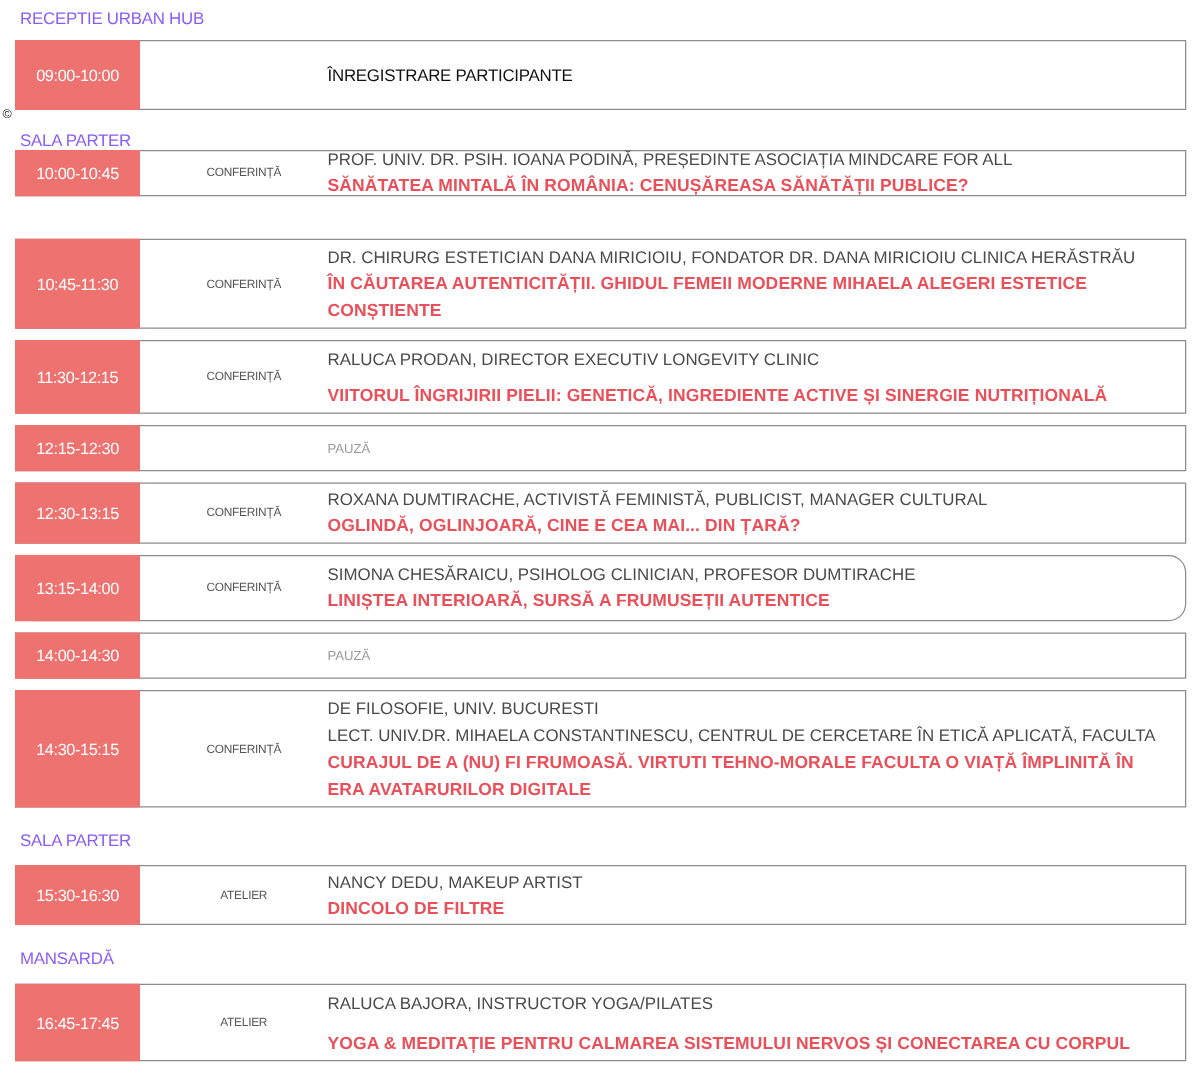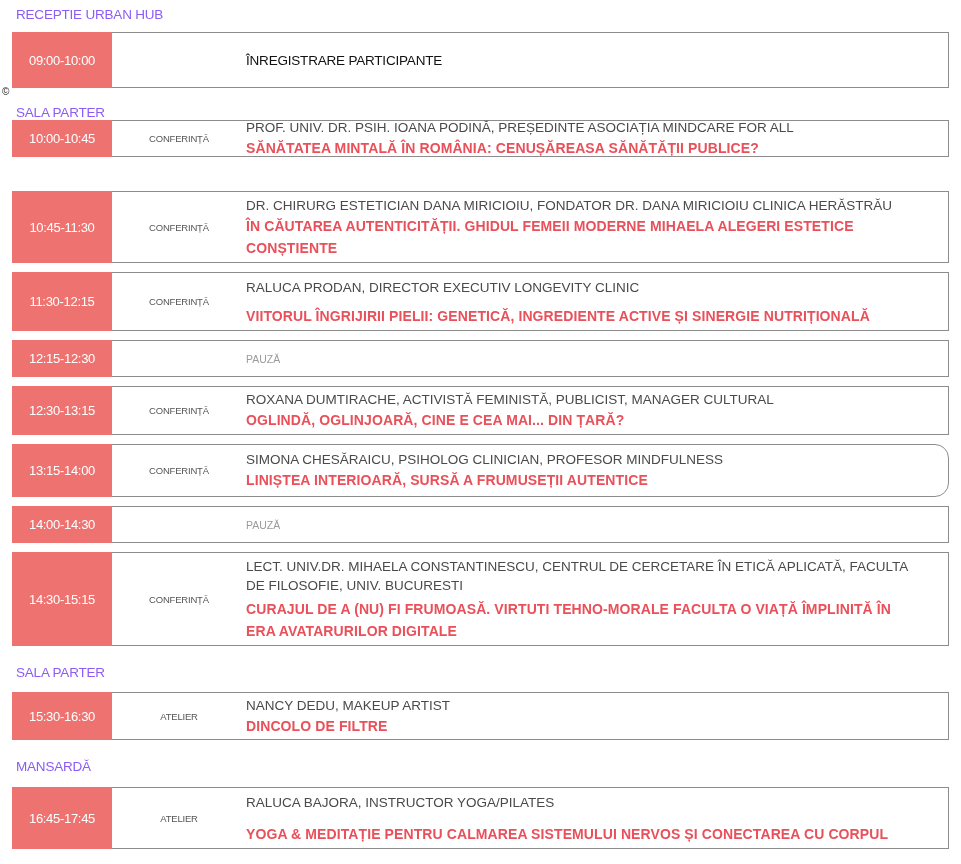"09:00-10:00" .time { margin: -1px 0 -1px -1px -> -1px 16px -1px -1px }
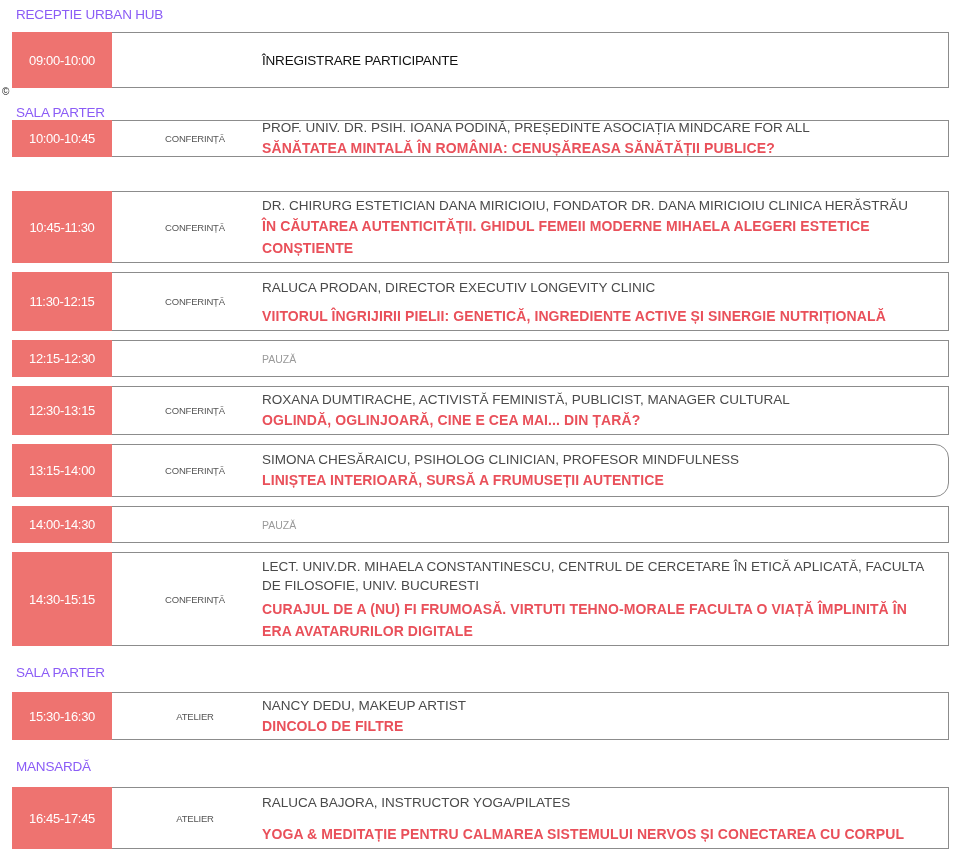"SIMONA CHESĂRAICU, PSIHOLOG CLINICIAN," span.speaker { text: MINDFULNESS -> DUMTIRACHE }
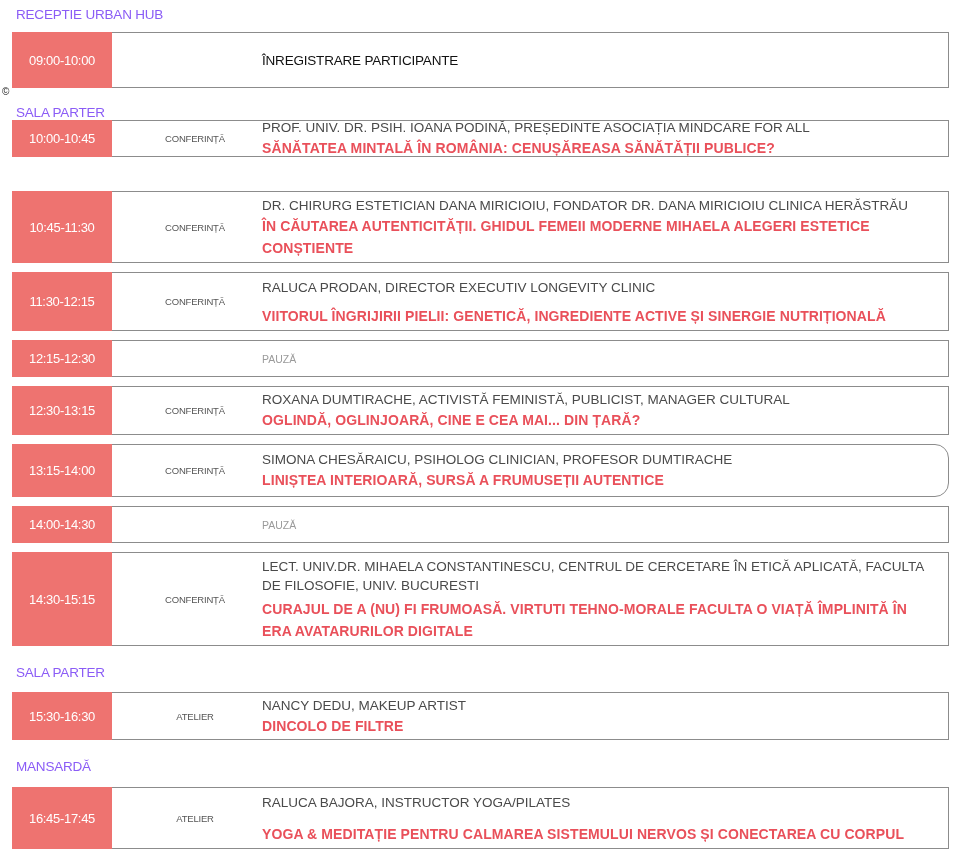"LECT. UNIV.DR. MIHAELA CONSTANTINESCU," span.speaker { order: before "DE FILOSOFIE, UNIV. BUCURESTI" -> after "DE FILOSOFIE, UNIV. BUCURESTI" }
